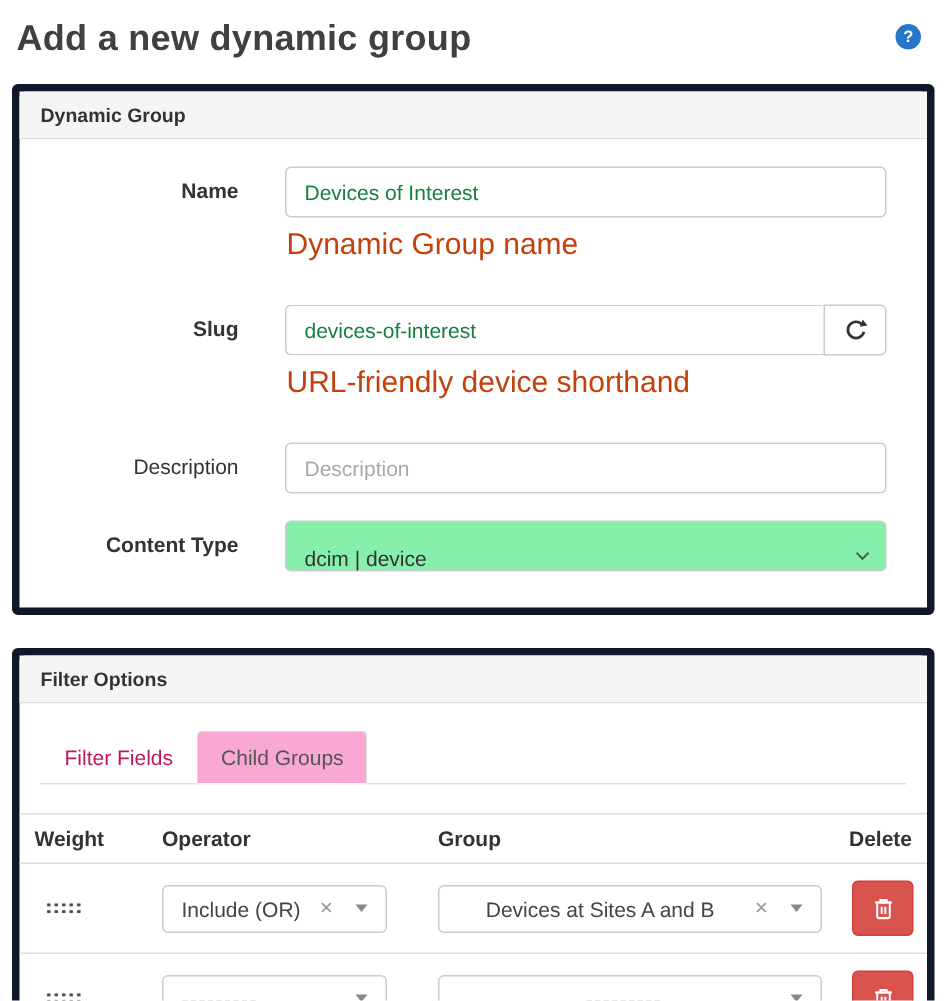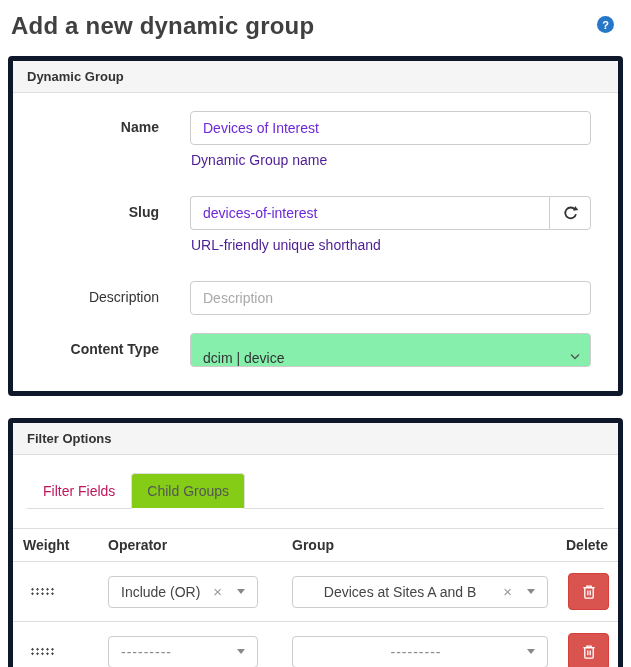"Devices of Interest" .form-input { color: #6d28d9 -> #15803d }
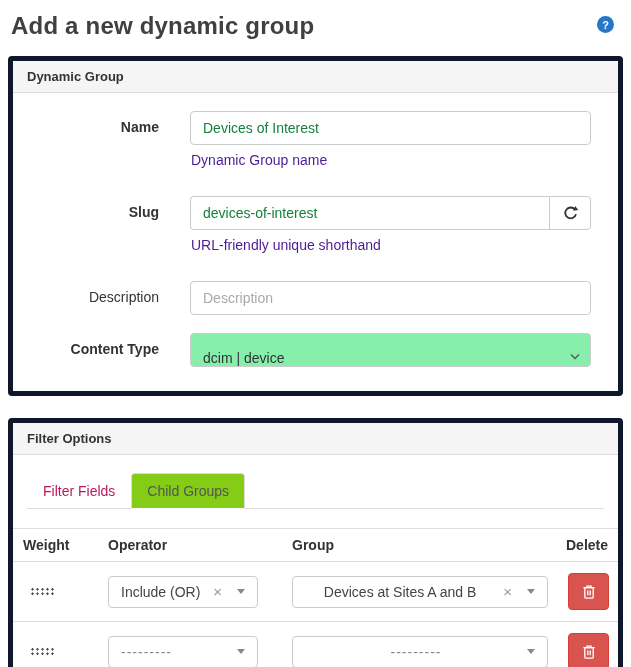"Dynamic Group name" .help-text { color: #4c1d95 -> #c2410c; font-size: 14px -> 20px }
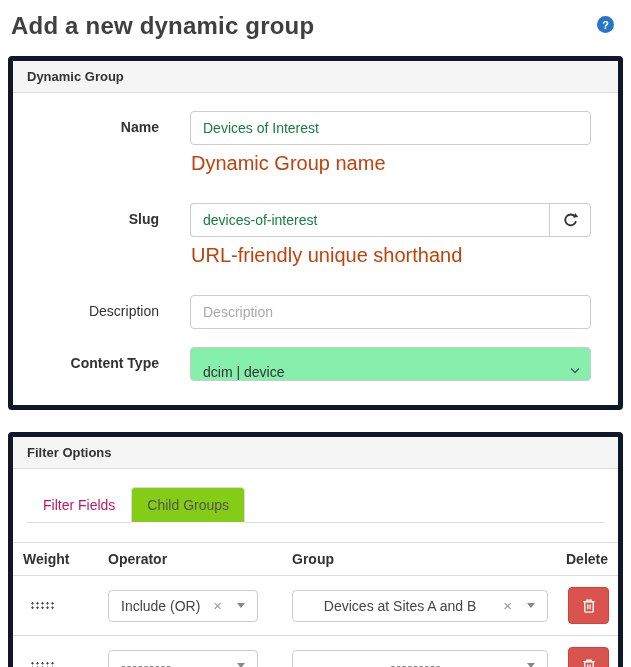"URL-friendly unique shorthand" div.help-text { text: unique -> device }
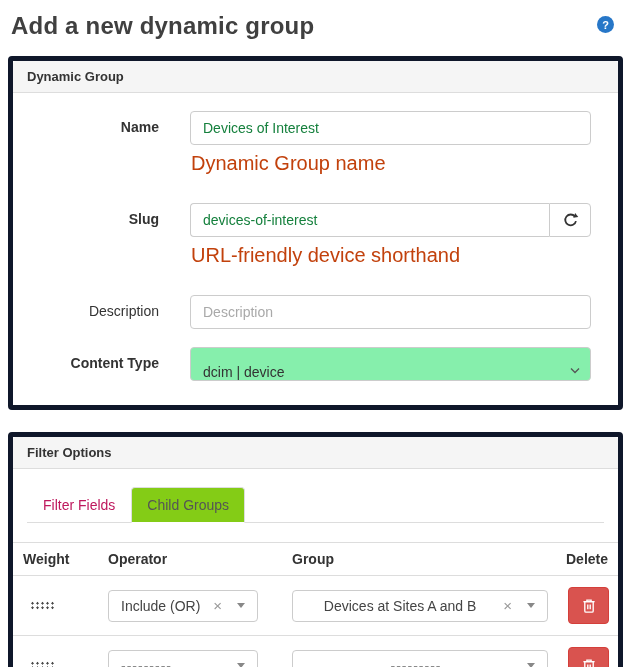"Child Groups" .tab.active { background: #84cc16 -> #f9a8d4 }
